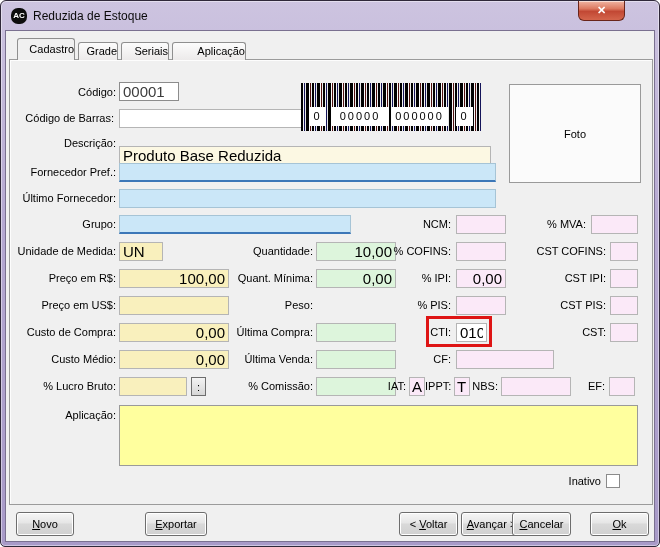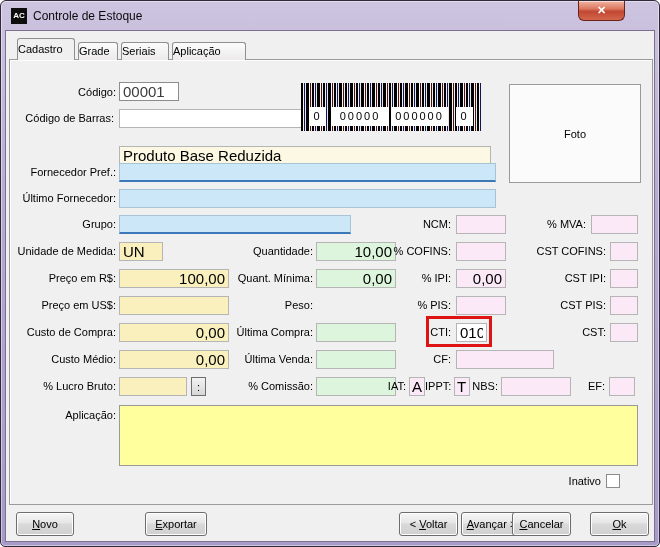"AC" .app-icon { border-radius: 0 -> 7px }
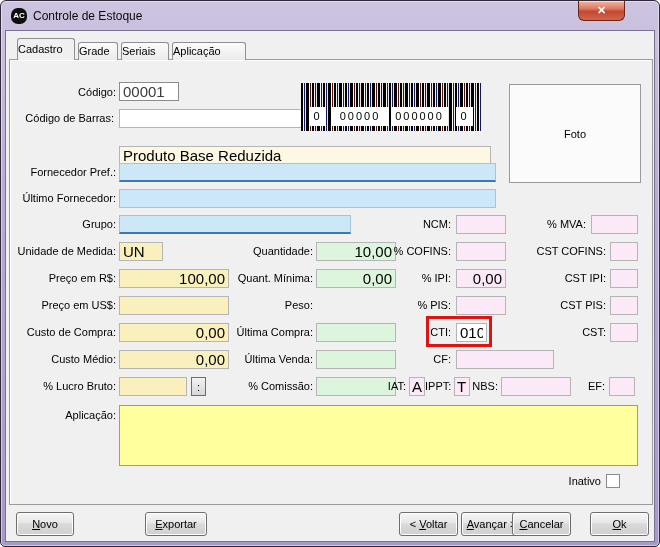"Controle de Estoque" div.title-text { text: Controle -> Reduzida }
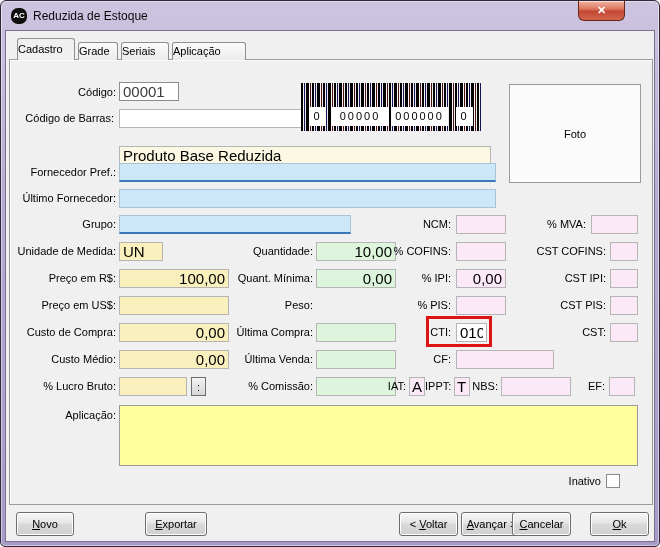"Cadastro" .tab { text-align: left -> right }
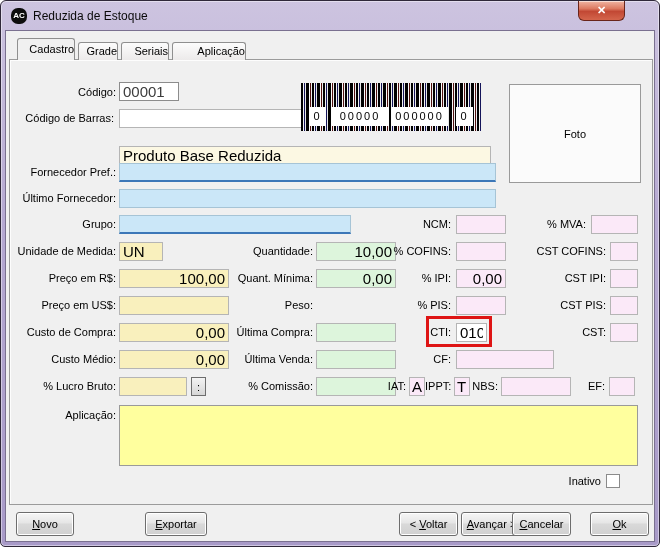"Descrição:" div.lbl { html: none -> <div>Descrição:</div> }
